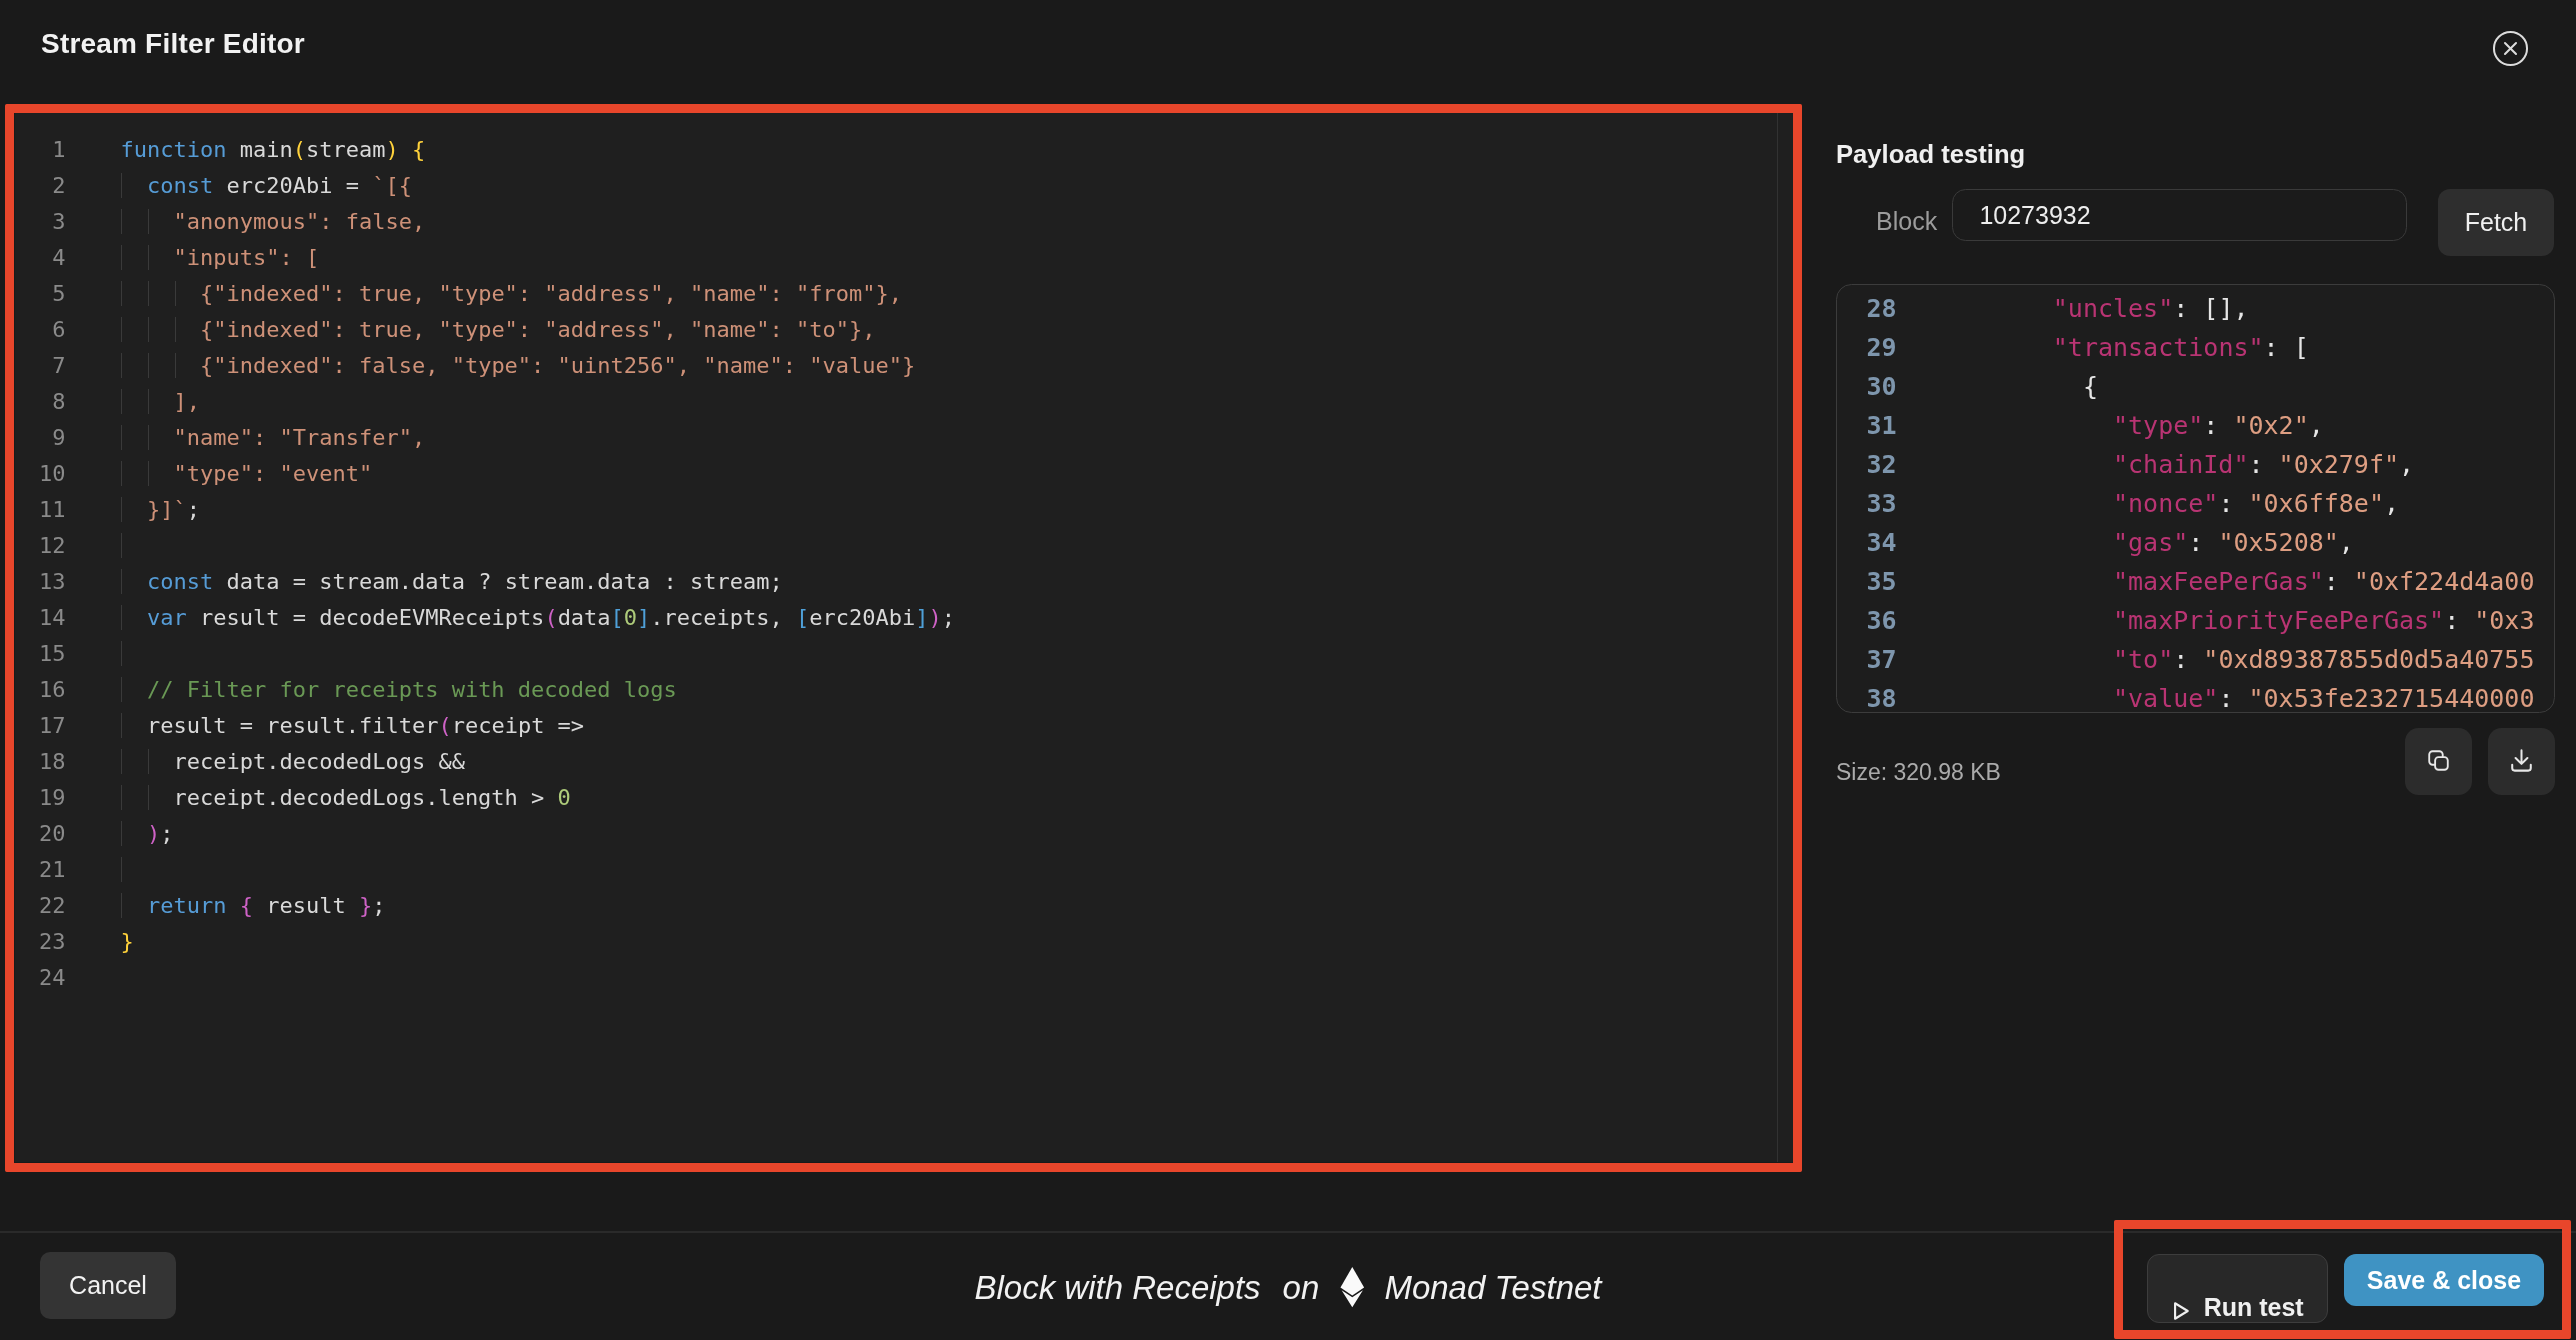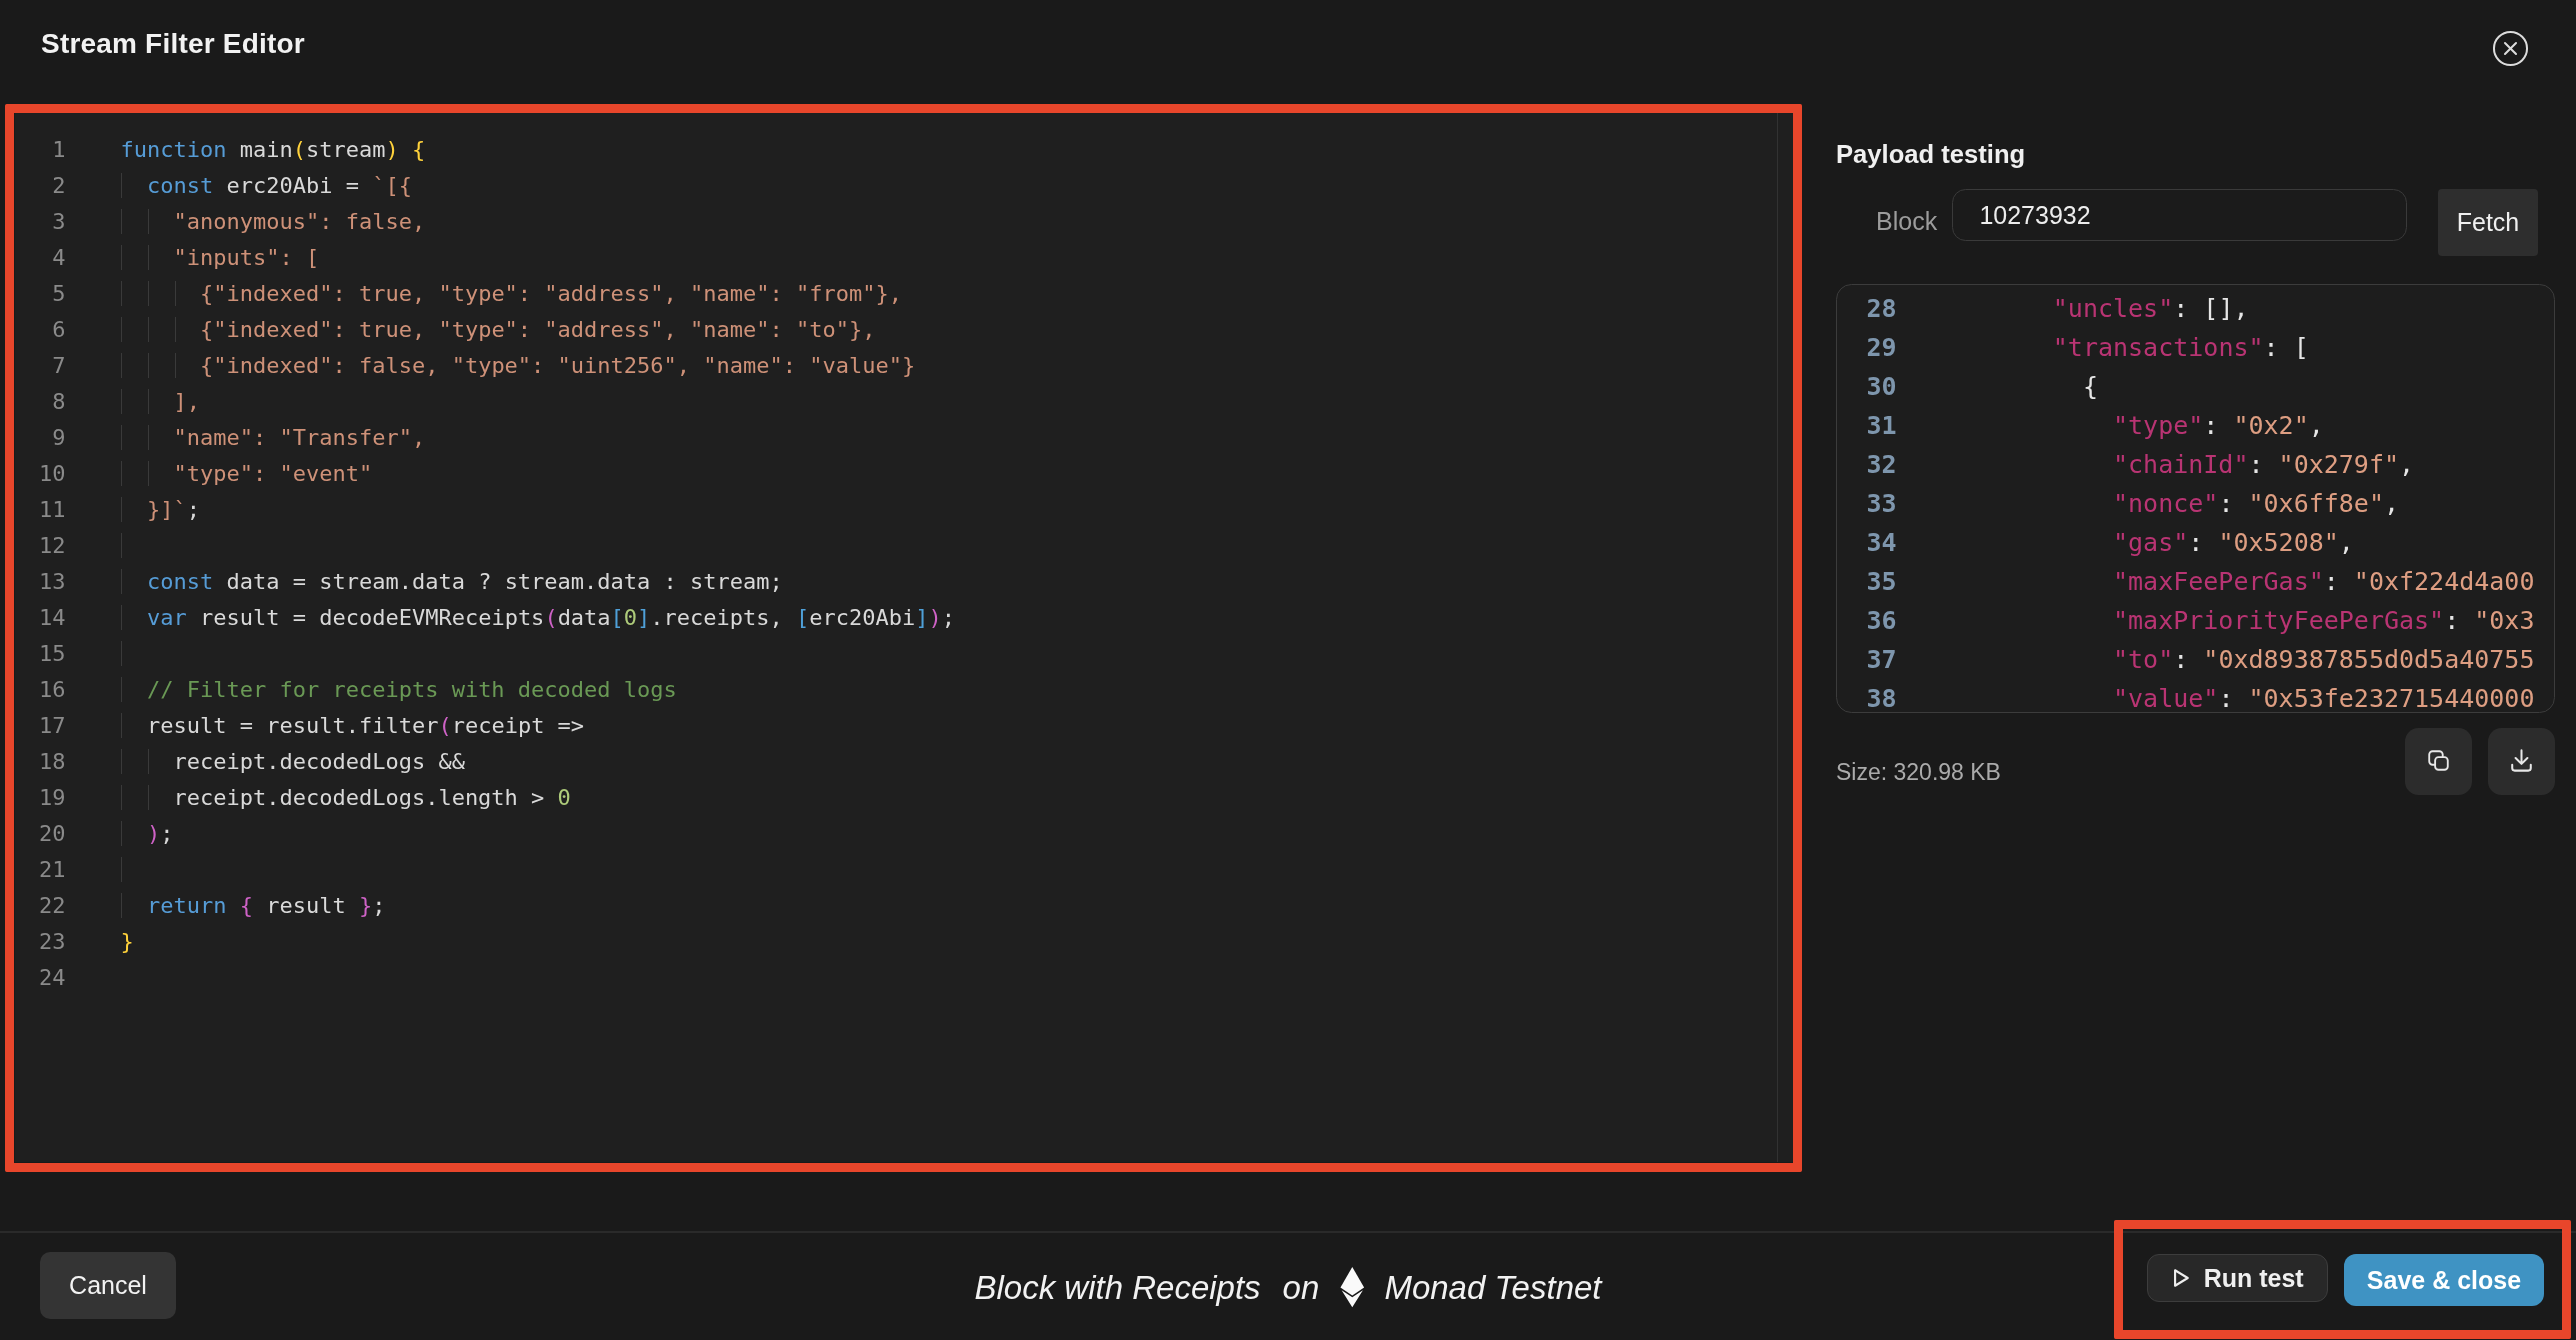"Fetch" #fetch-btn { border-radius: 4px -> 12px; width: 100px -> 116px }
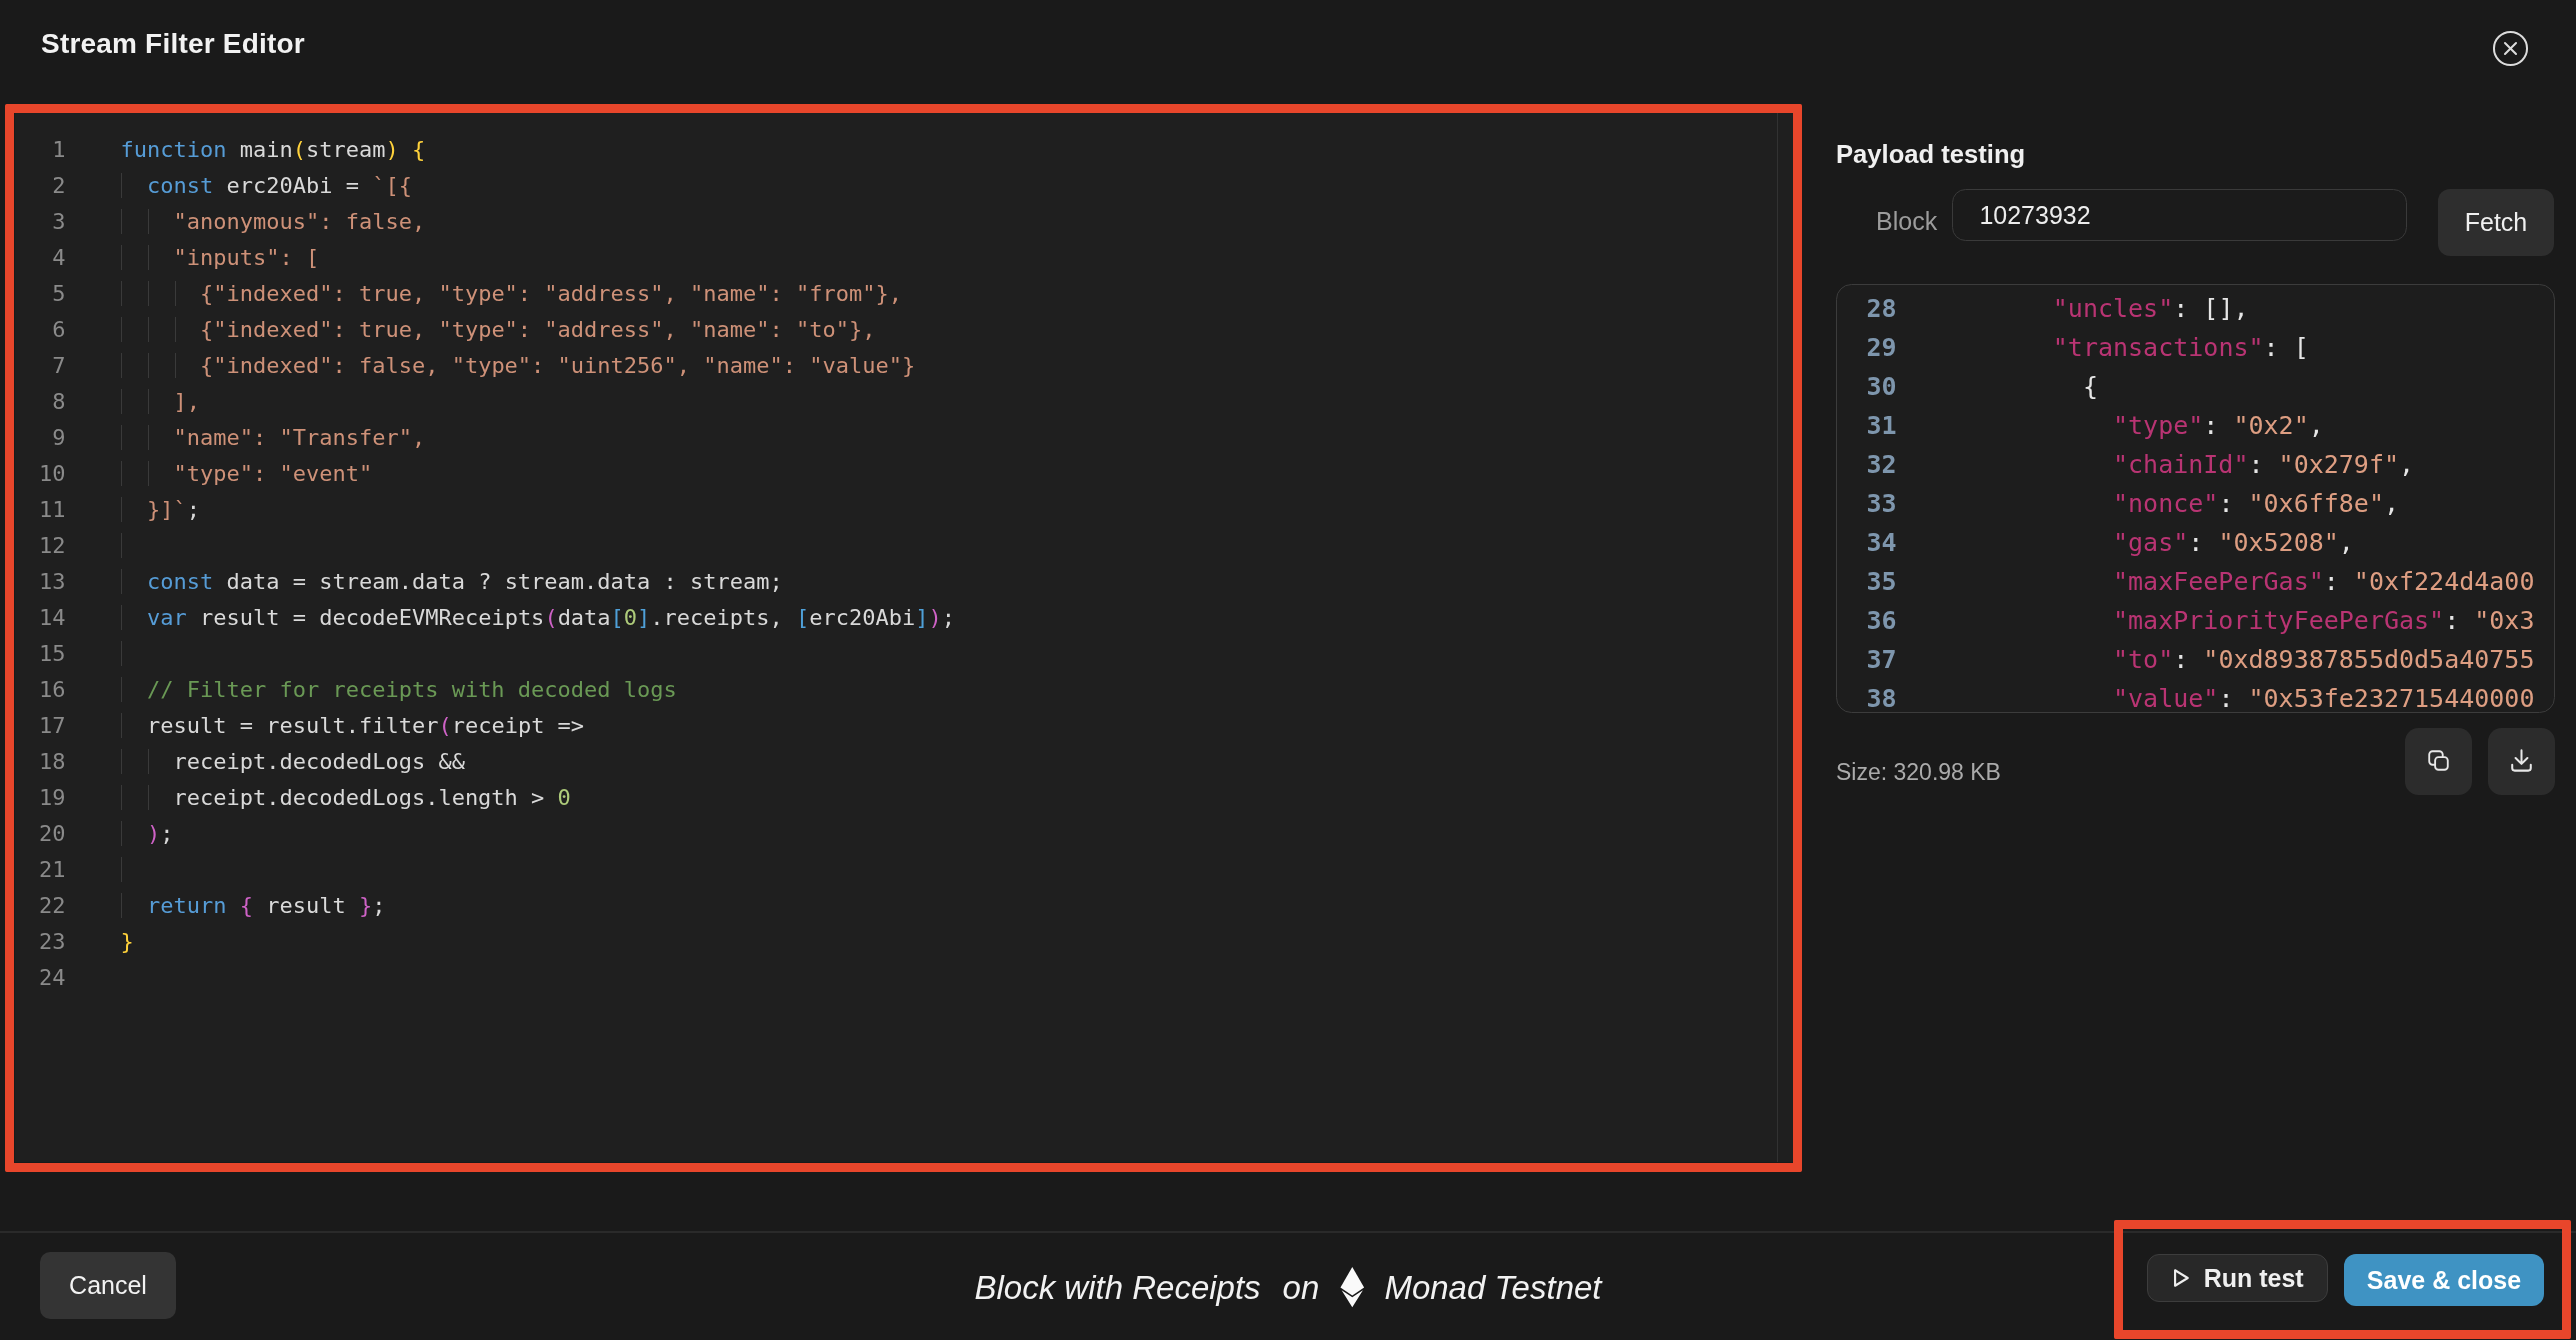"Run test" #run-test-btn { align-items: center -> flex-end; height: 48px -> 69px }
